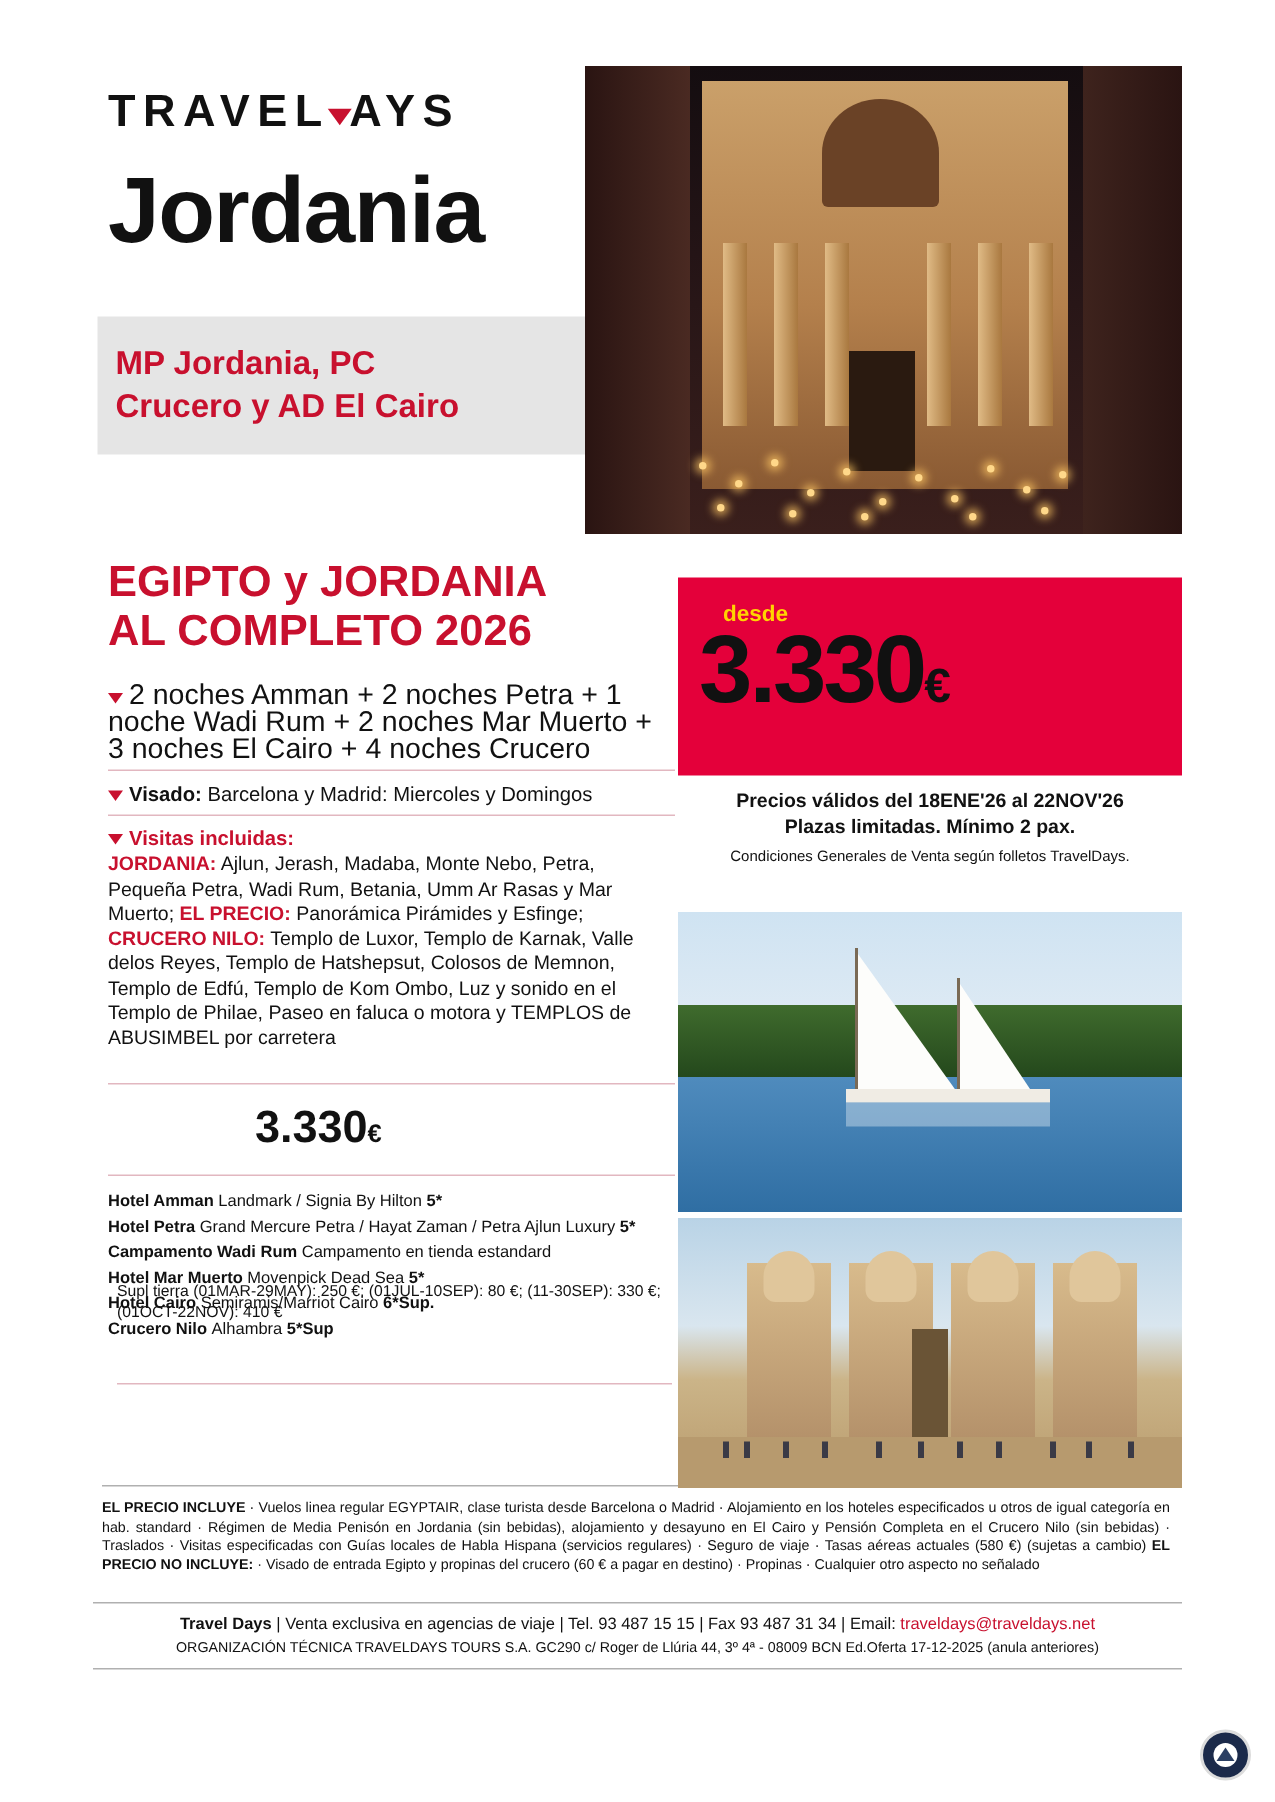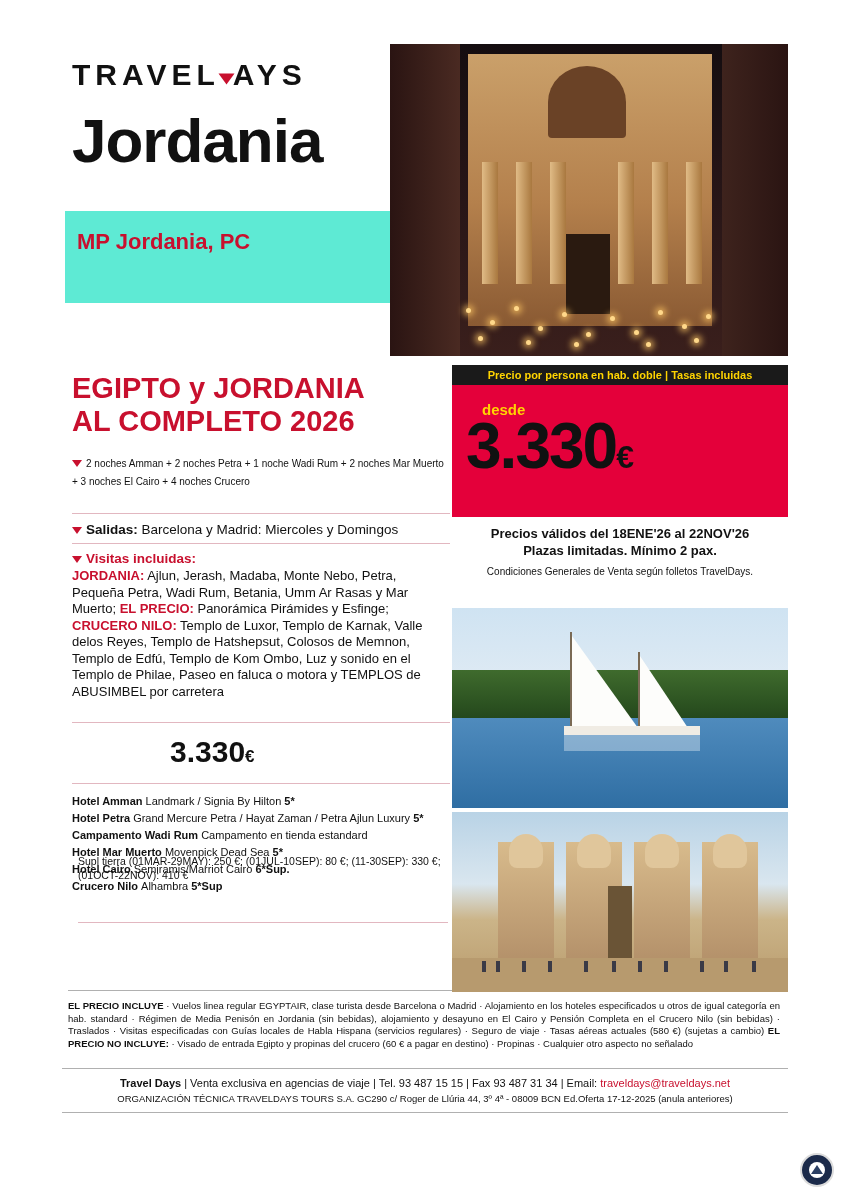"MP Jordania, PC" .yellowbox { background: #5eead4 -> #e5e5e5 }
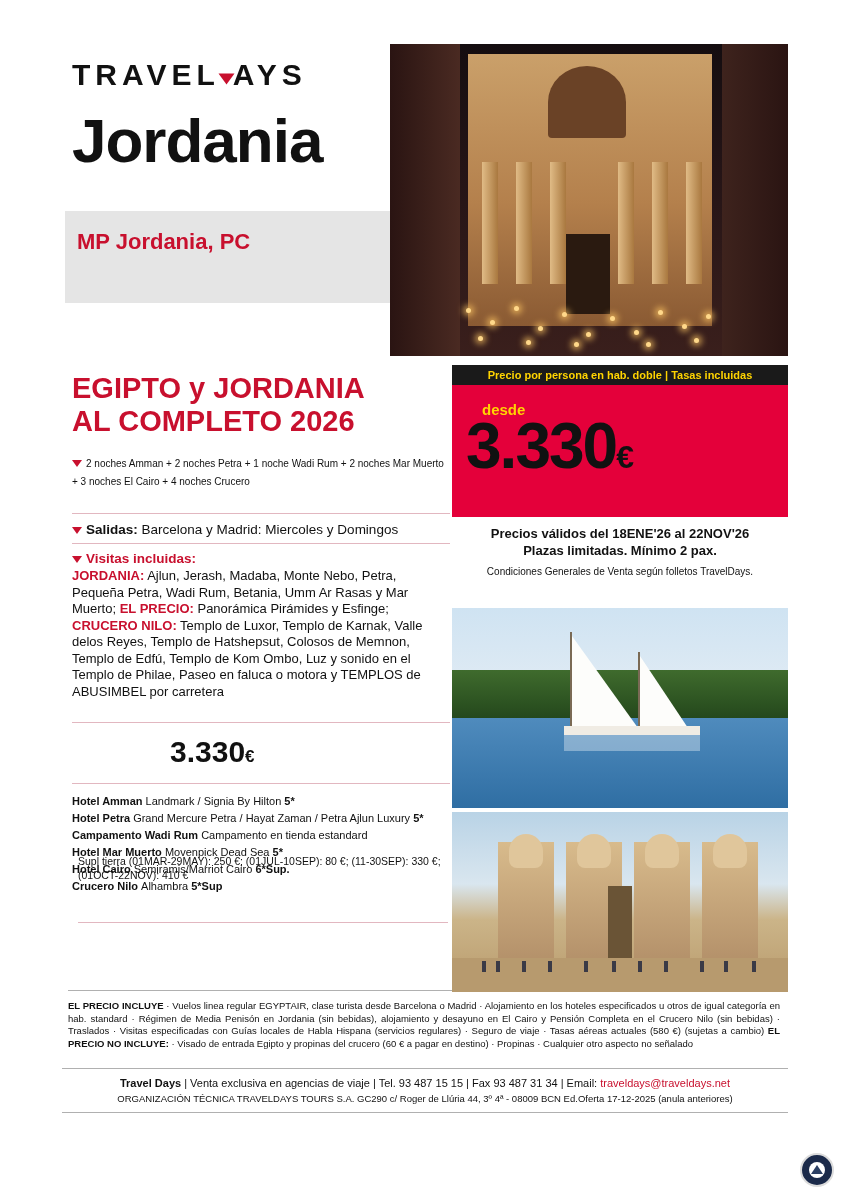"Crucero y AD El Cairo" div { html: none -> <div>Crucero y AD El Cairo</div> }
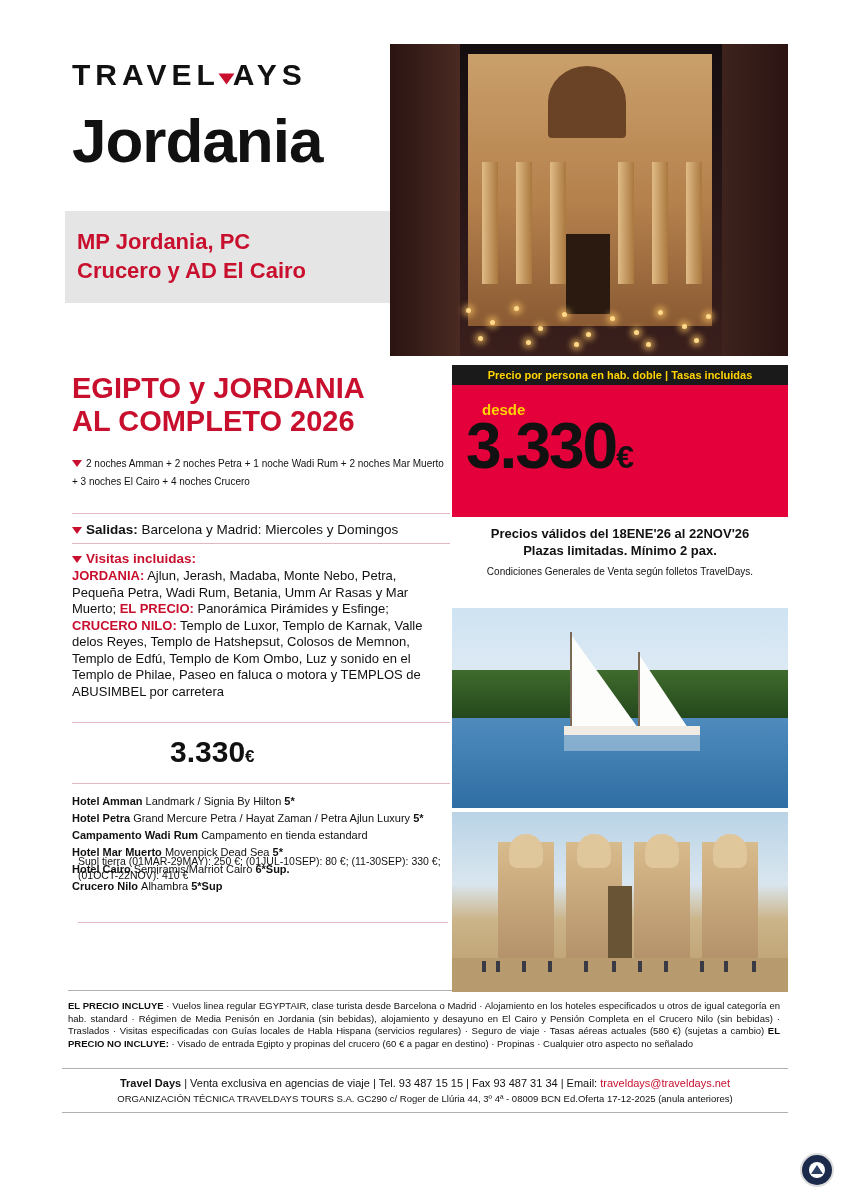"Precio por persona en hab." div.price-head { html: <div> <span>Precio por persona en hab. doble | Tasas incluidas</span> </div> -> none }
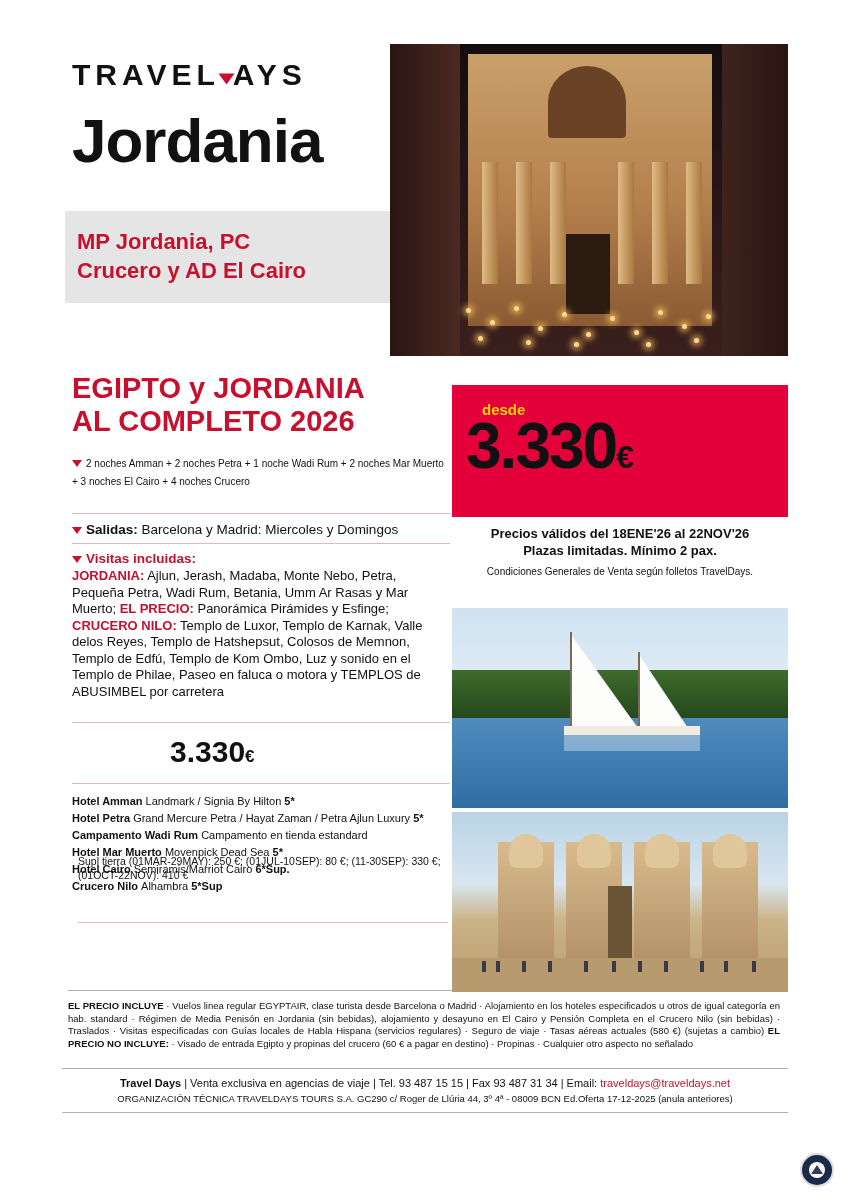"2 noches Amman + 2" .itin { font-size: 10px -> 19px }
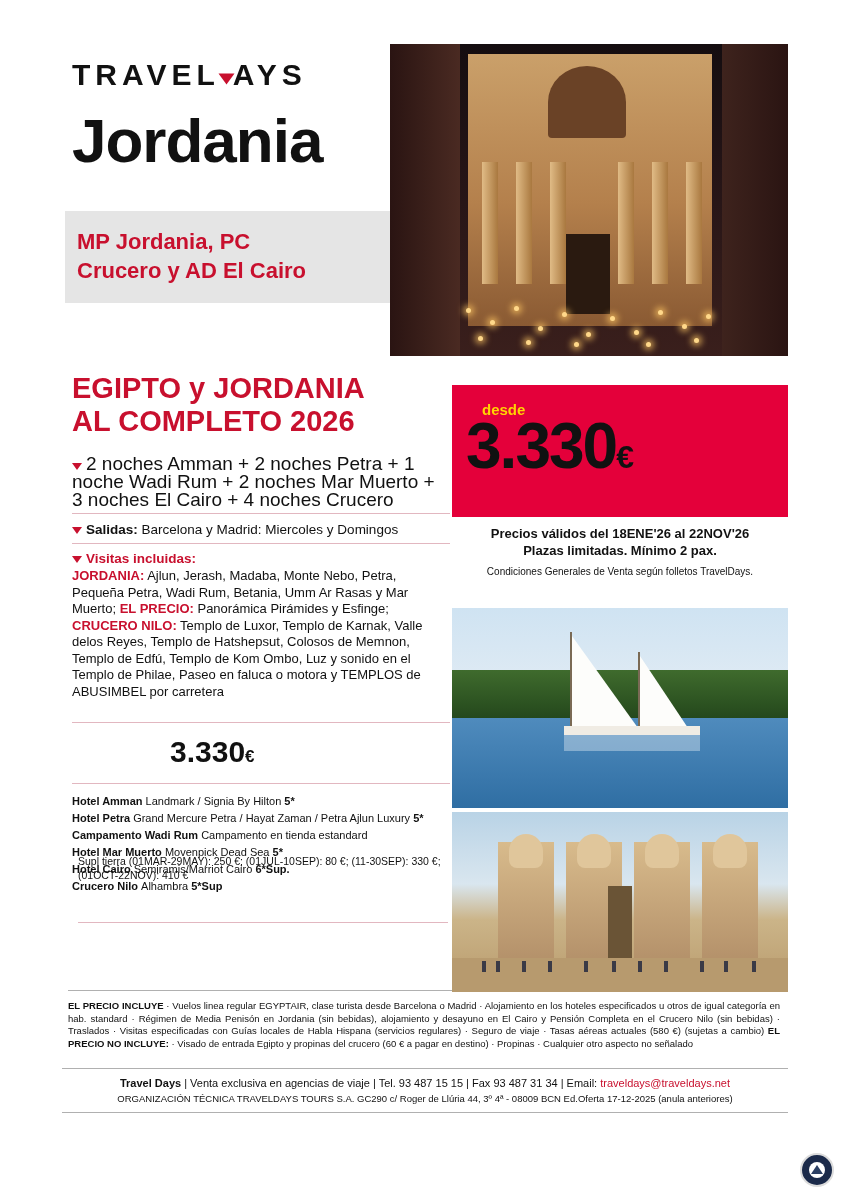"Salidas:" b { text: Salidas -> Visado }
